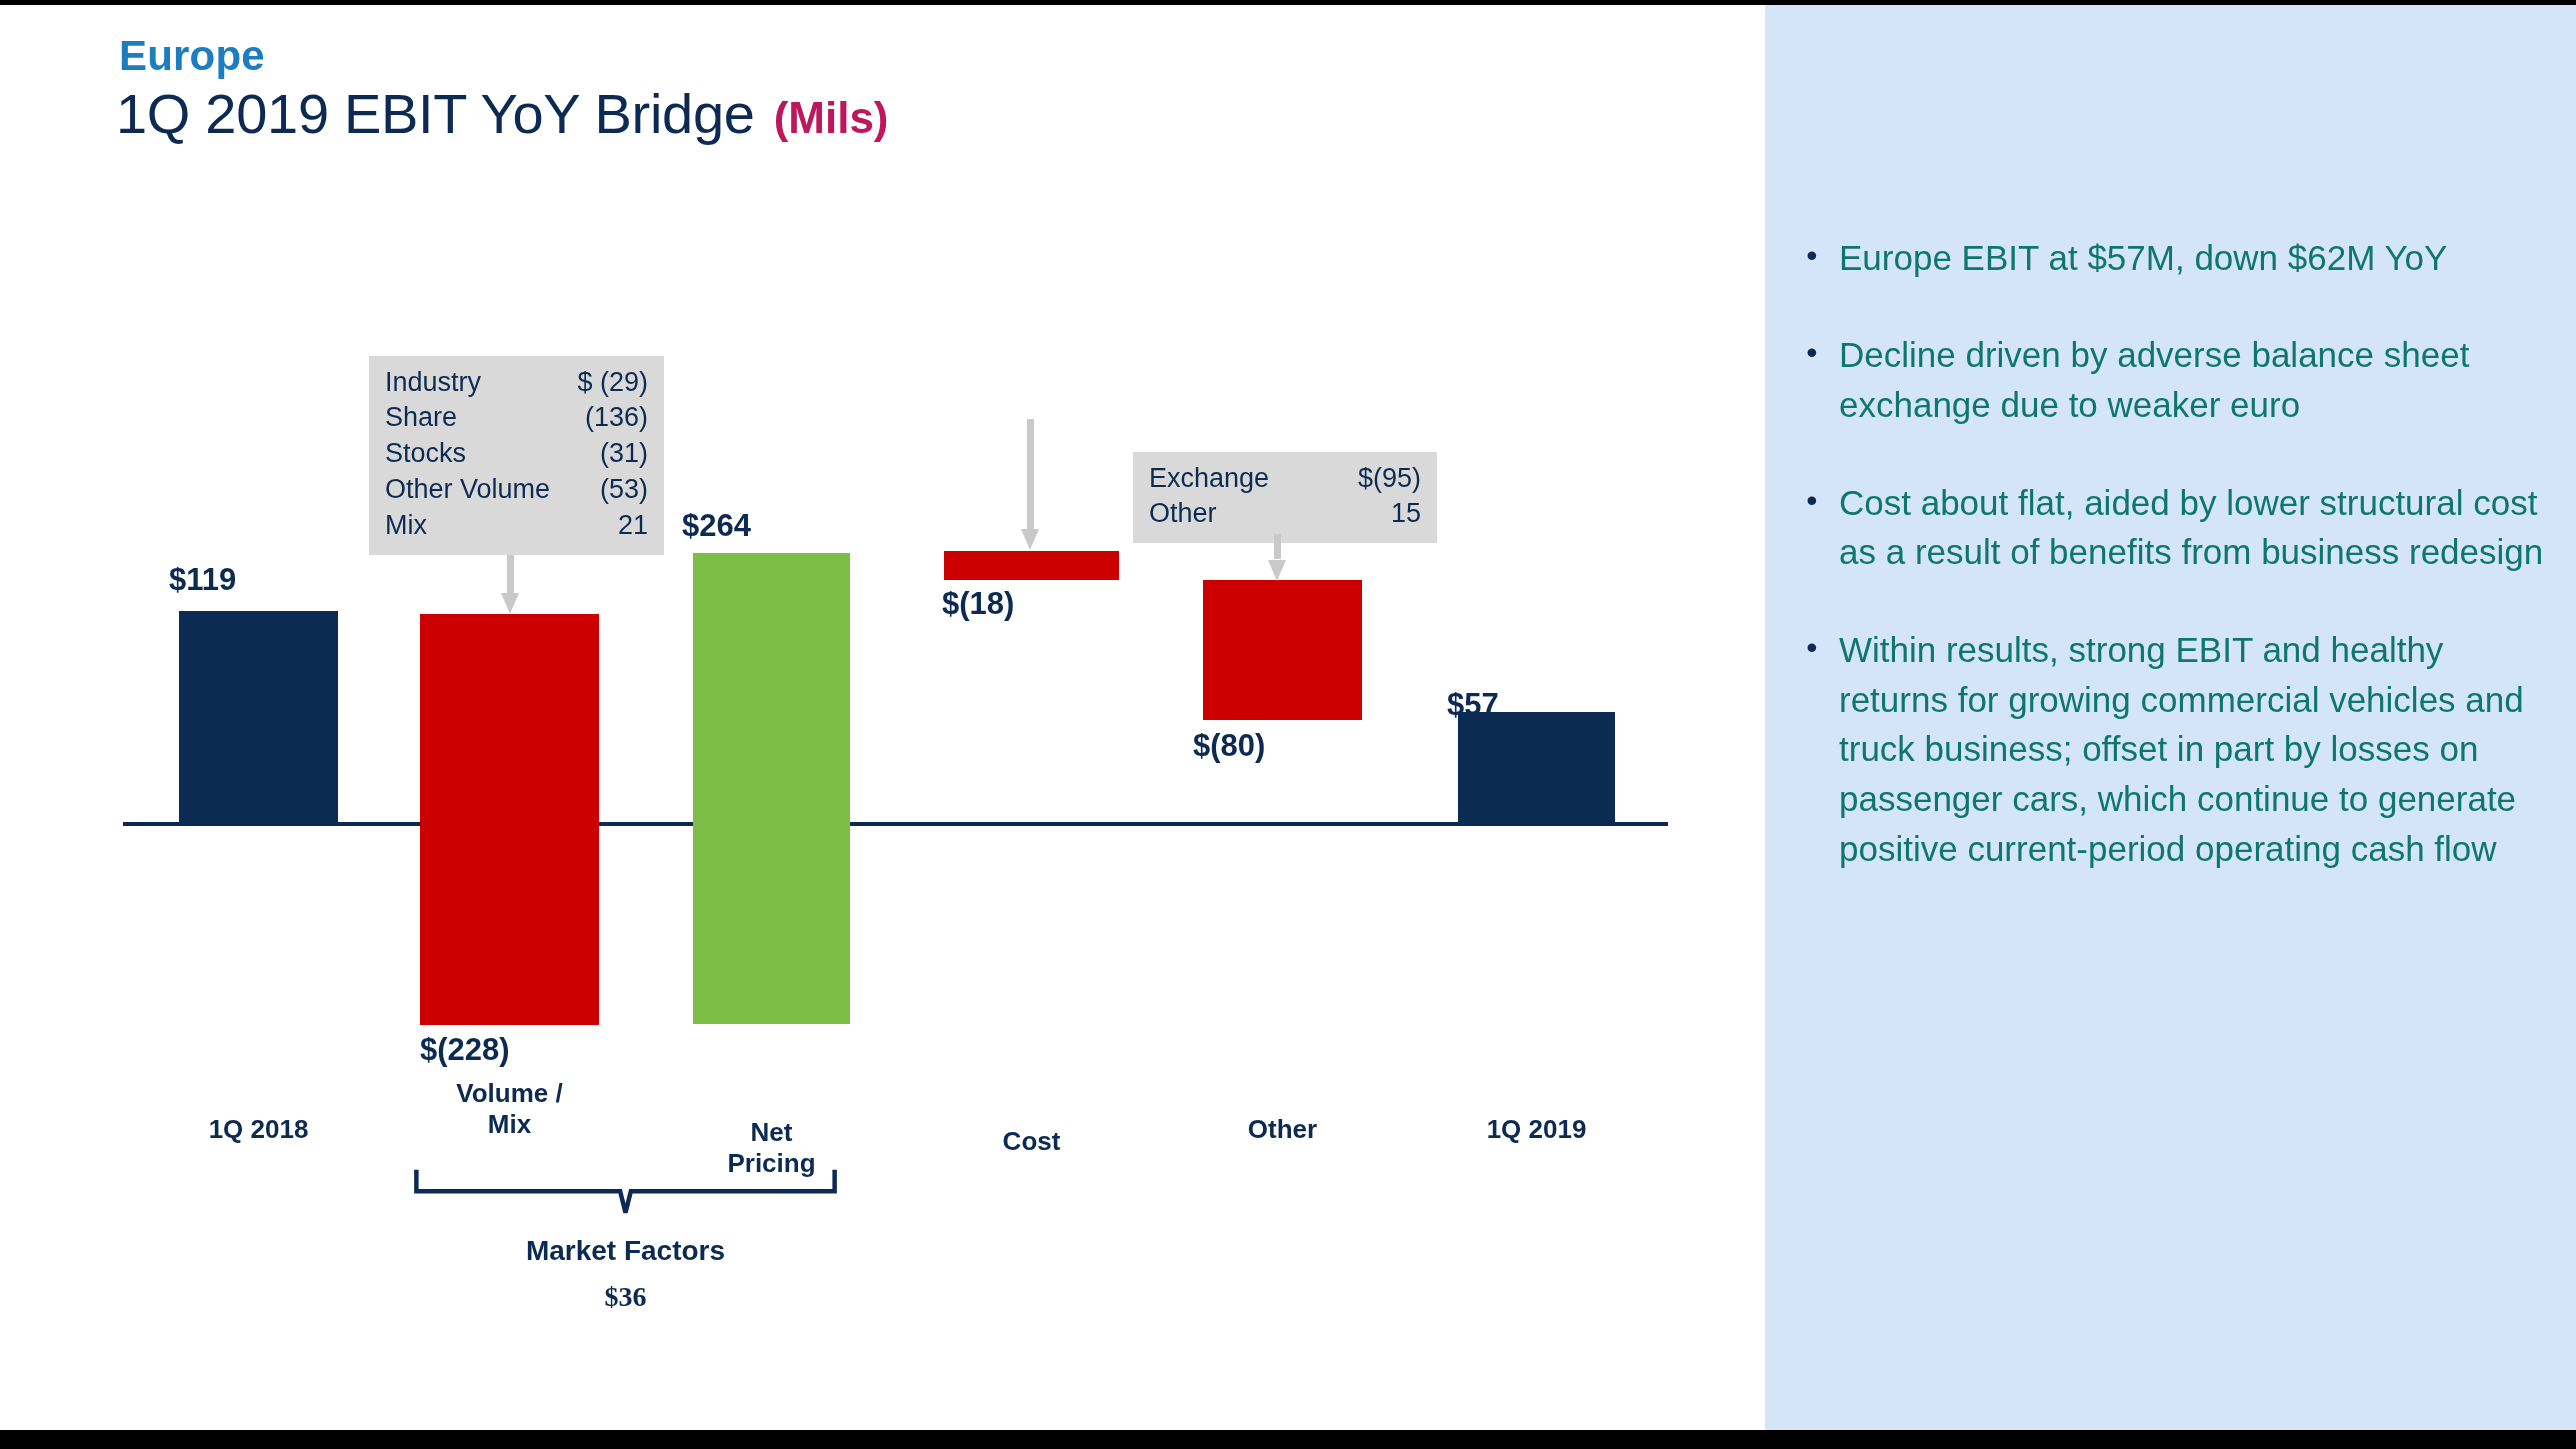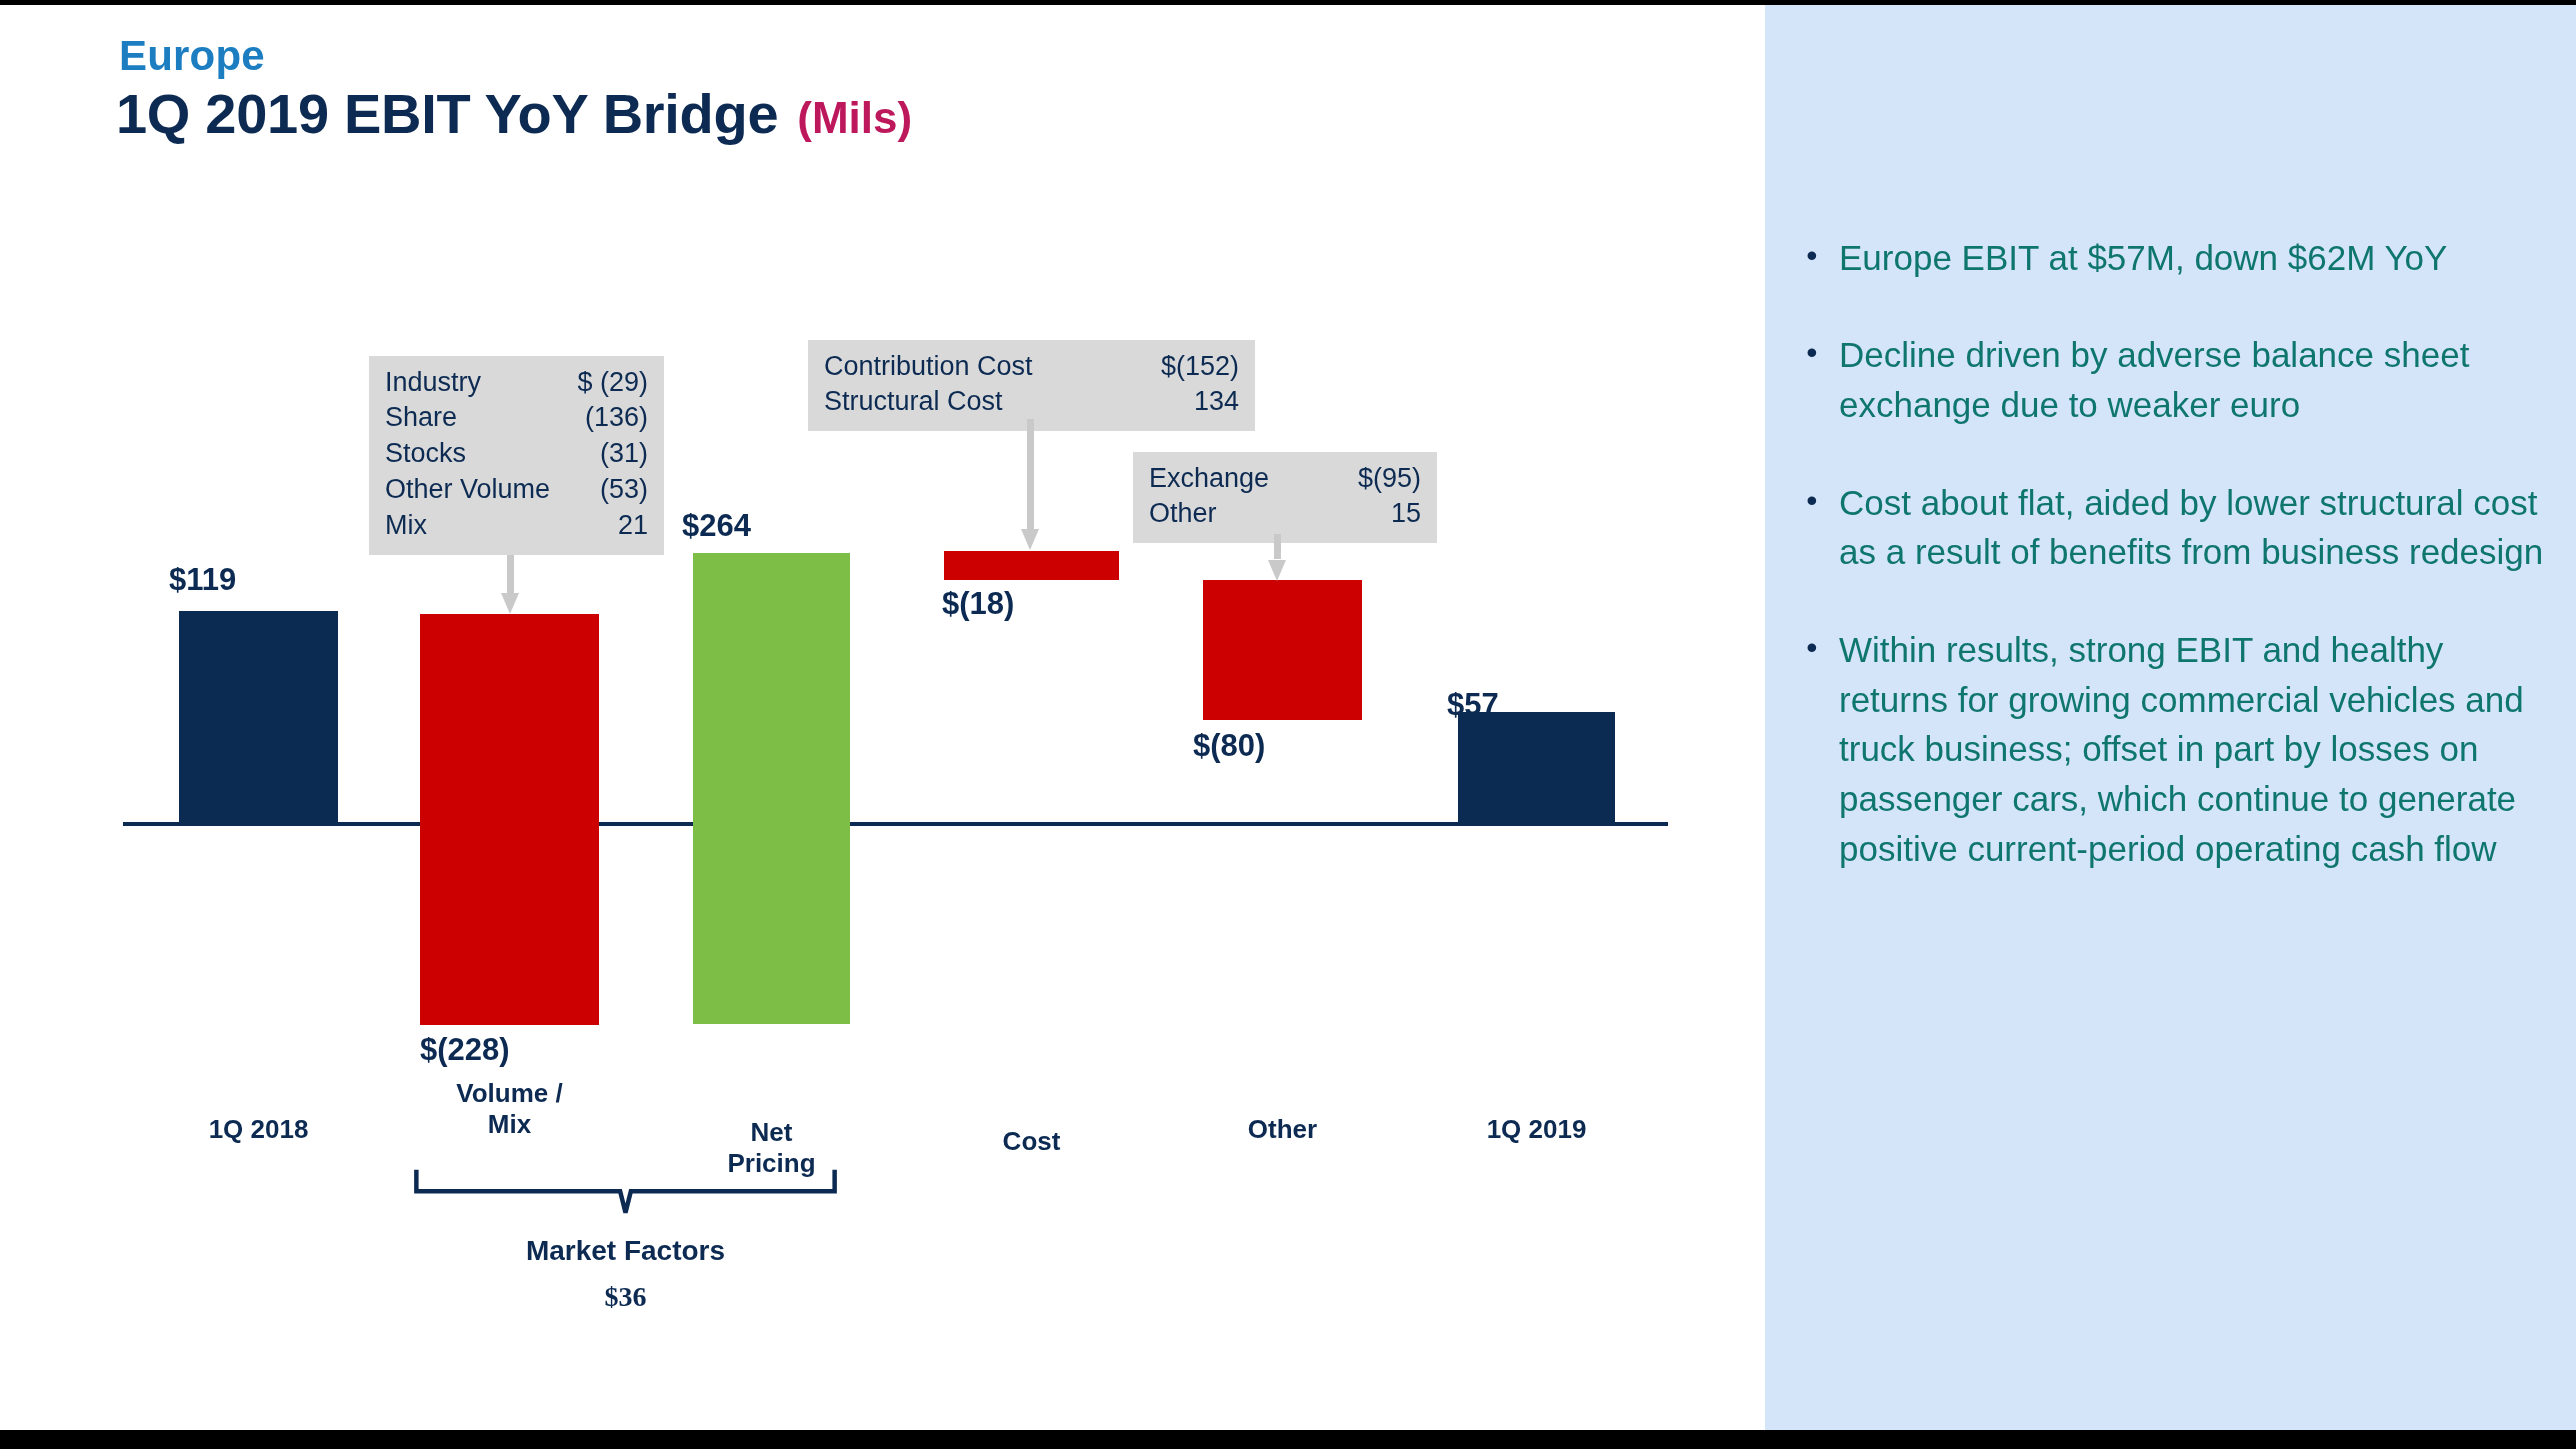"1Q 2019 EBIT YoY Bridge" .title-main { font-weight: bold -> normal }
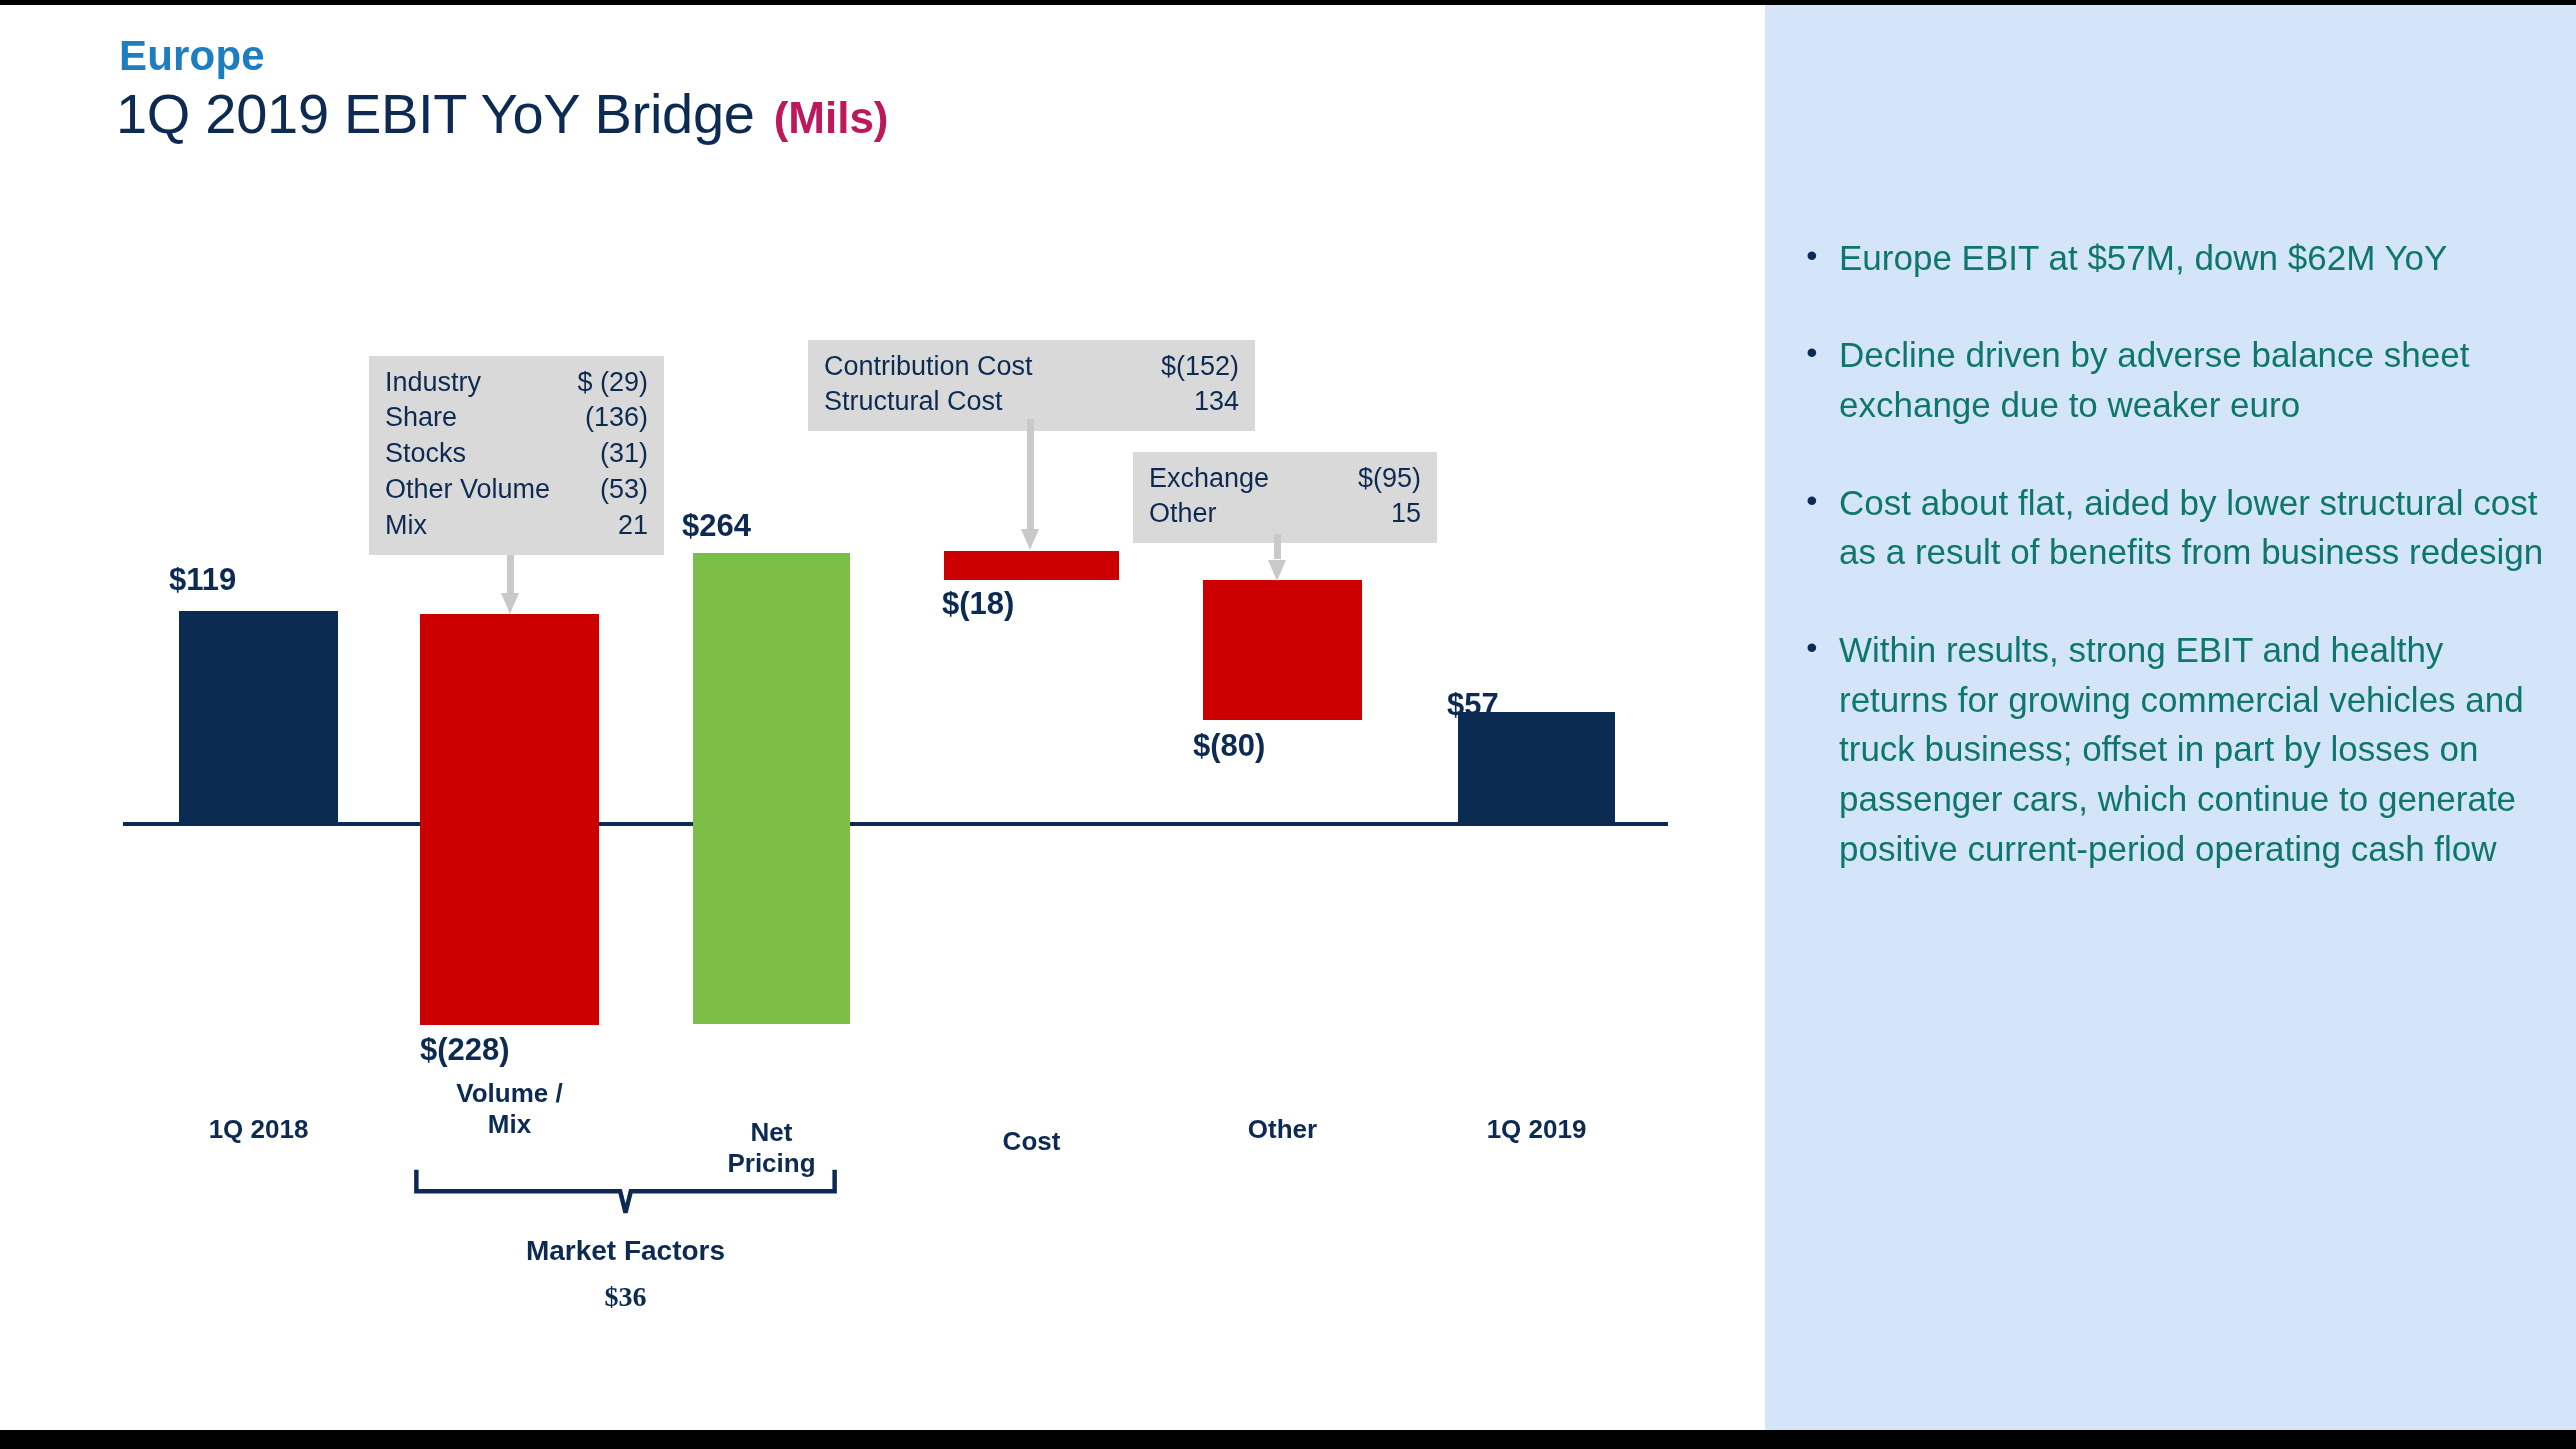"Contribution Cost" div.callout { html: <div> <div> <span>Contribution Cost</span> <span>$(152)</span> </div> <div> <span>Structural Cost</span> <span>134</span> </div> </div> -> none }
